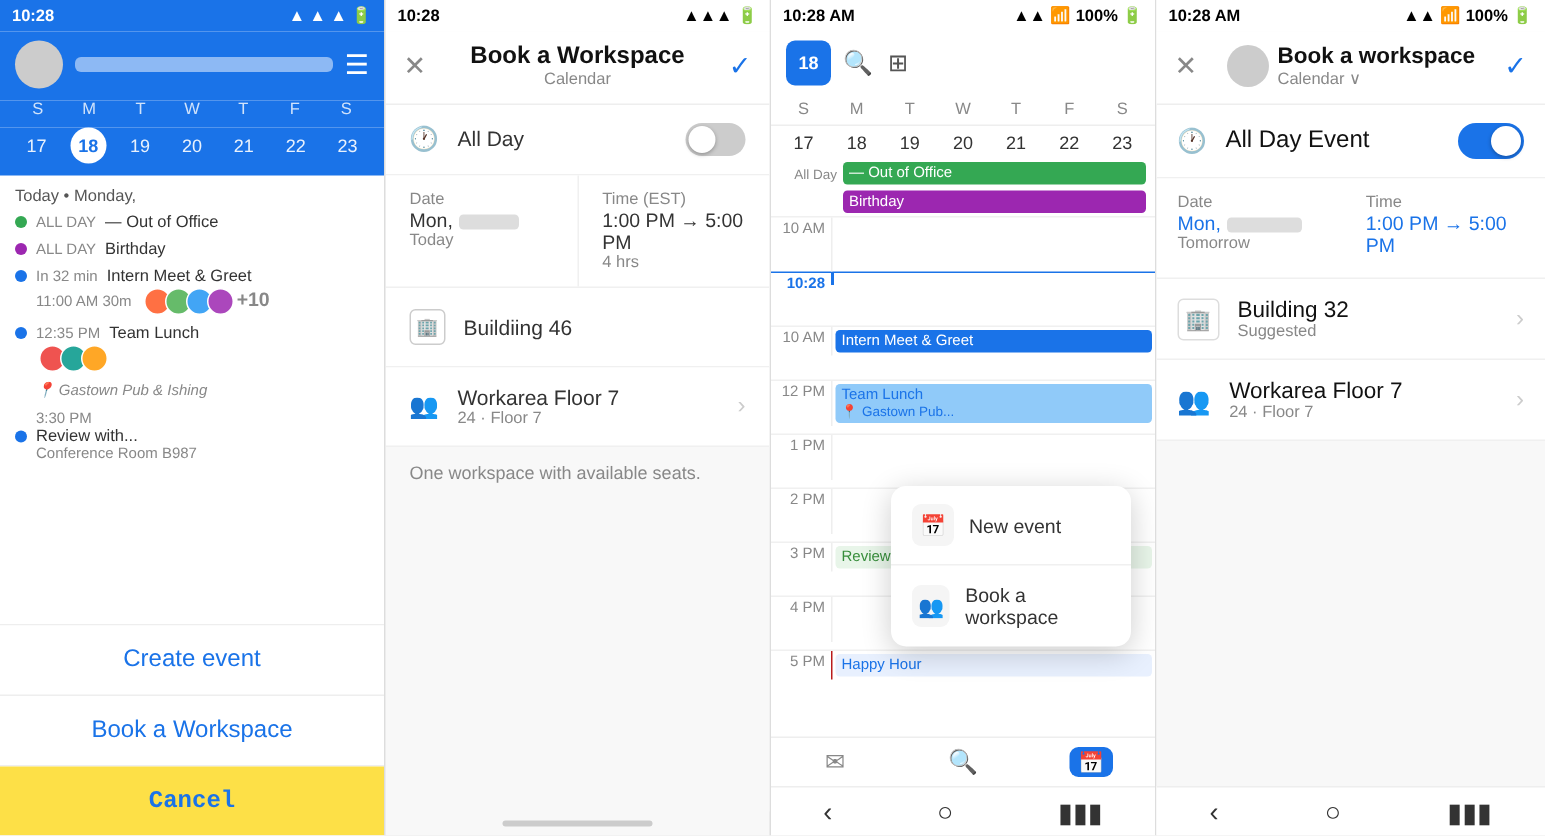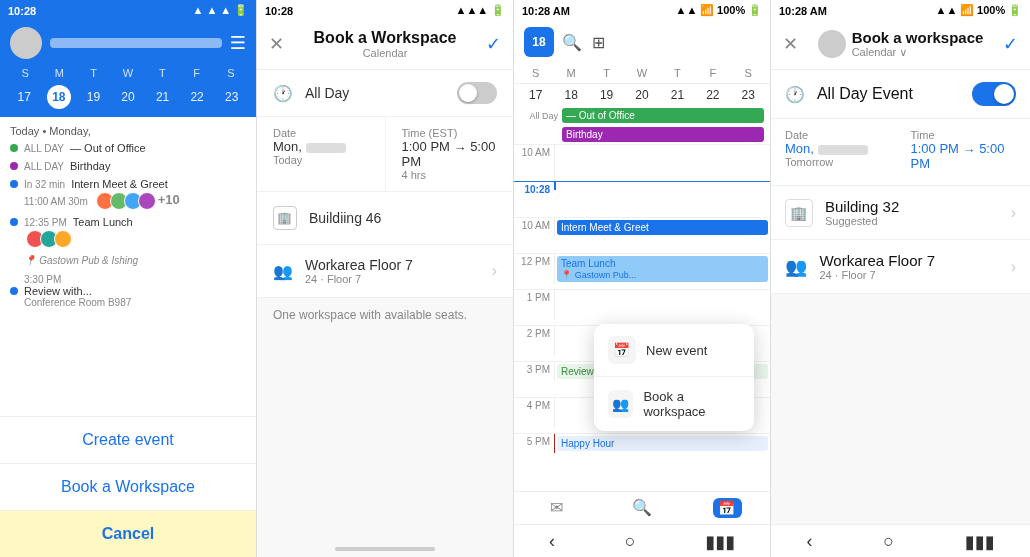"Cancel" .p1-cancel-btn { background: #fef9c3 -> #fde047; font-family: none -> Liberation Mono, monospace }
